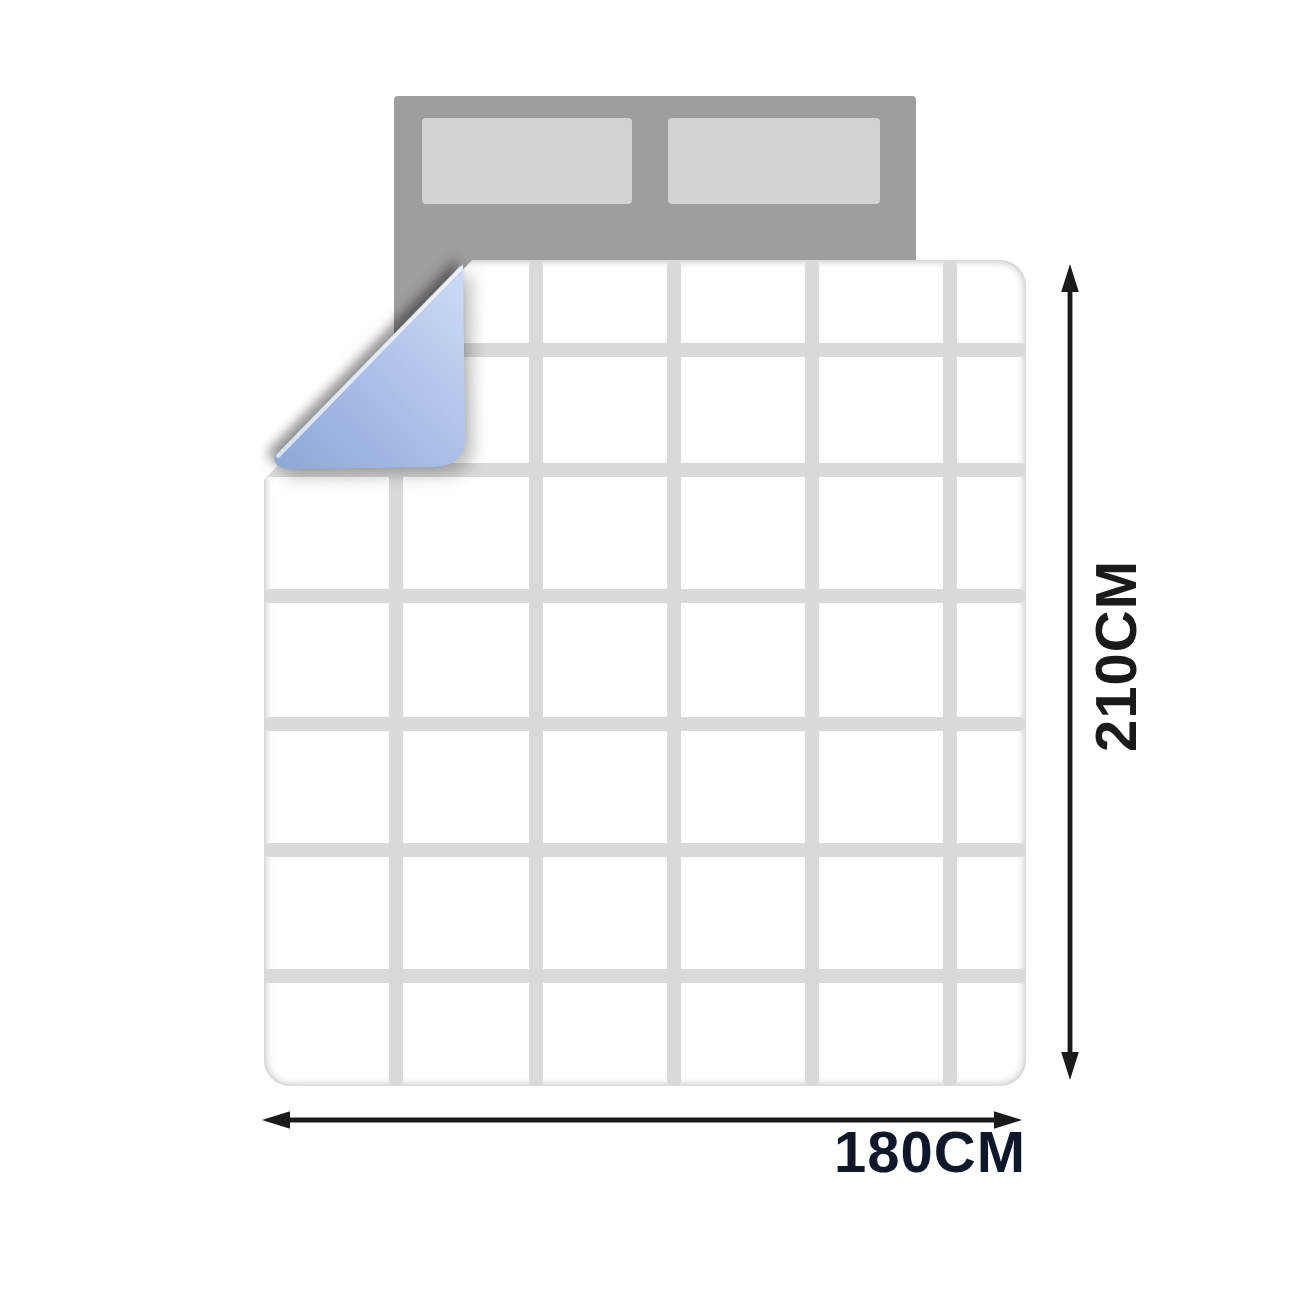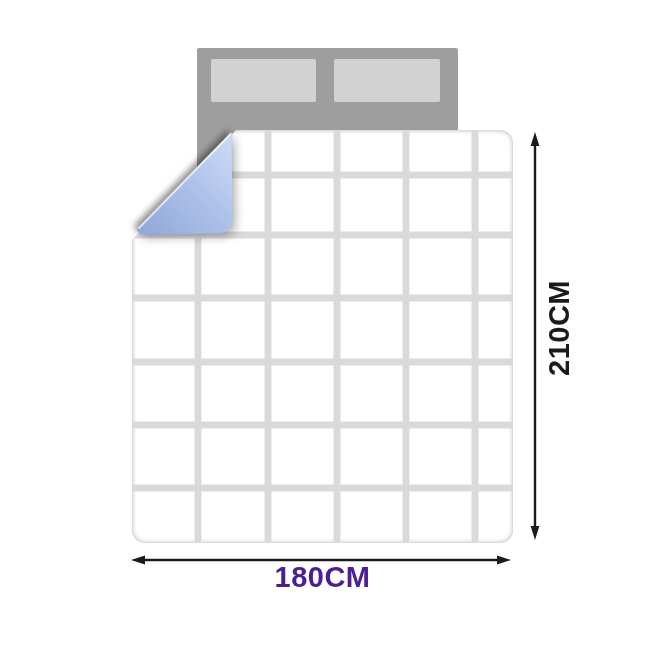"180CM" div.dim-label { color: #4c1d95 -> #0f172a; text-align: none -> right }
